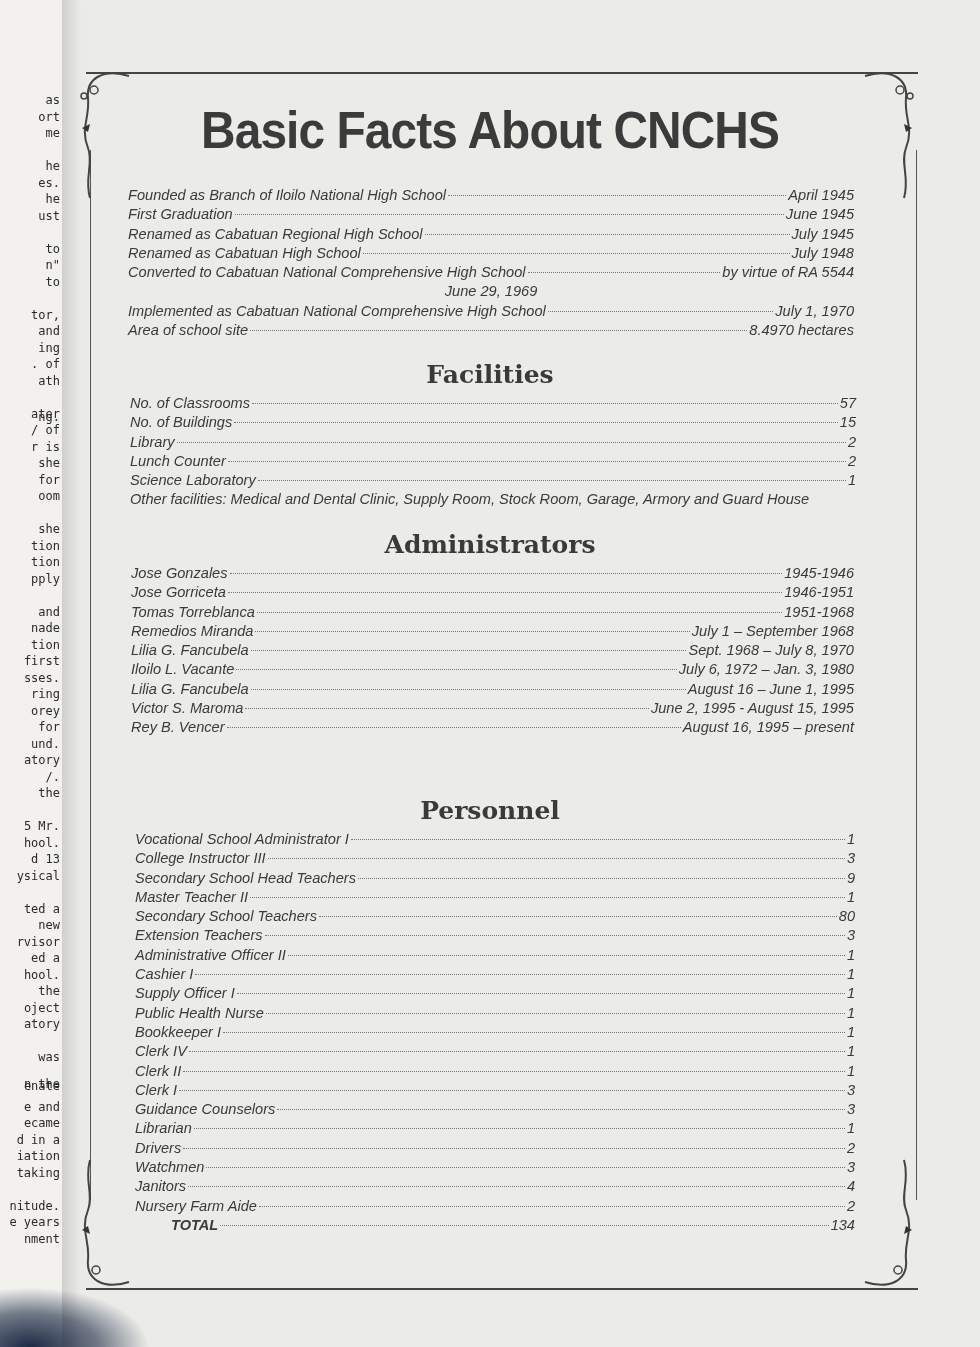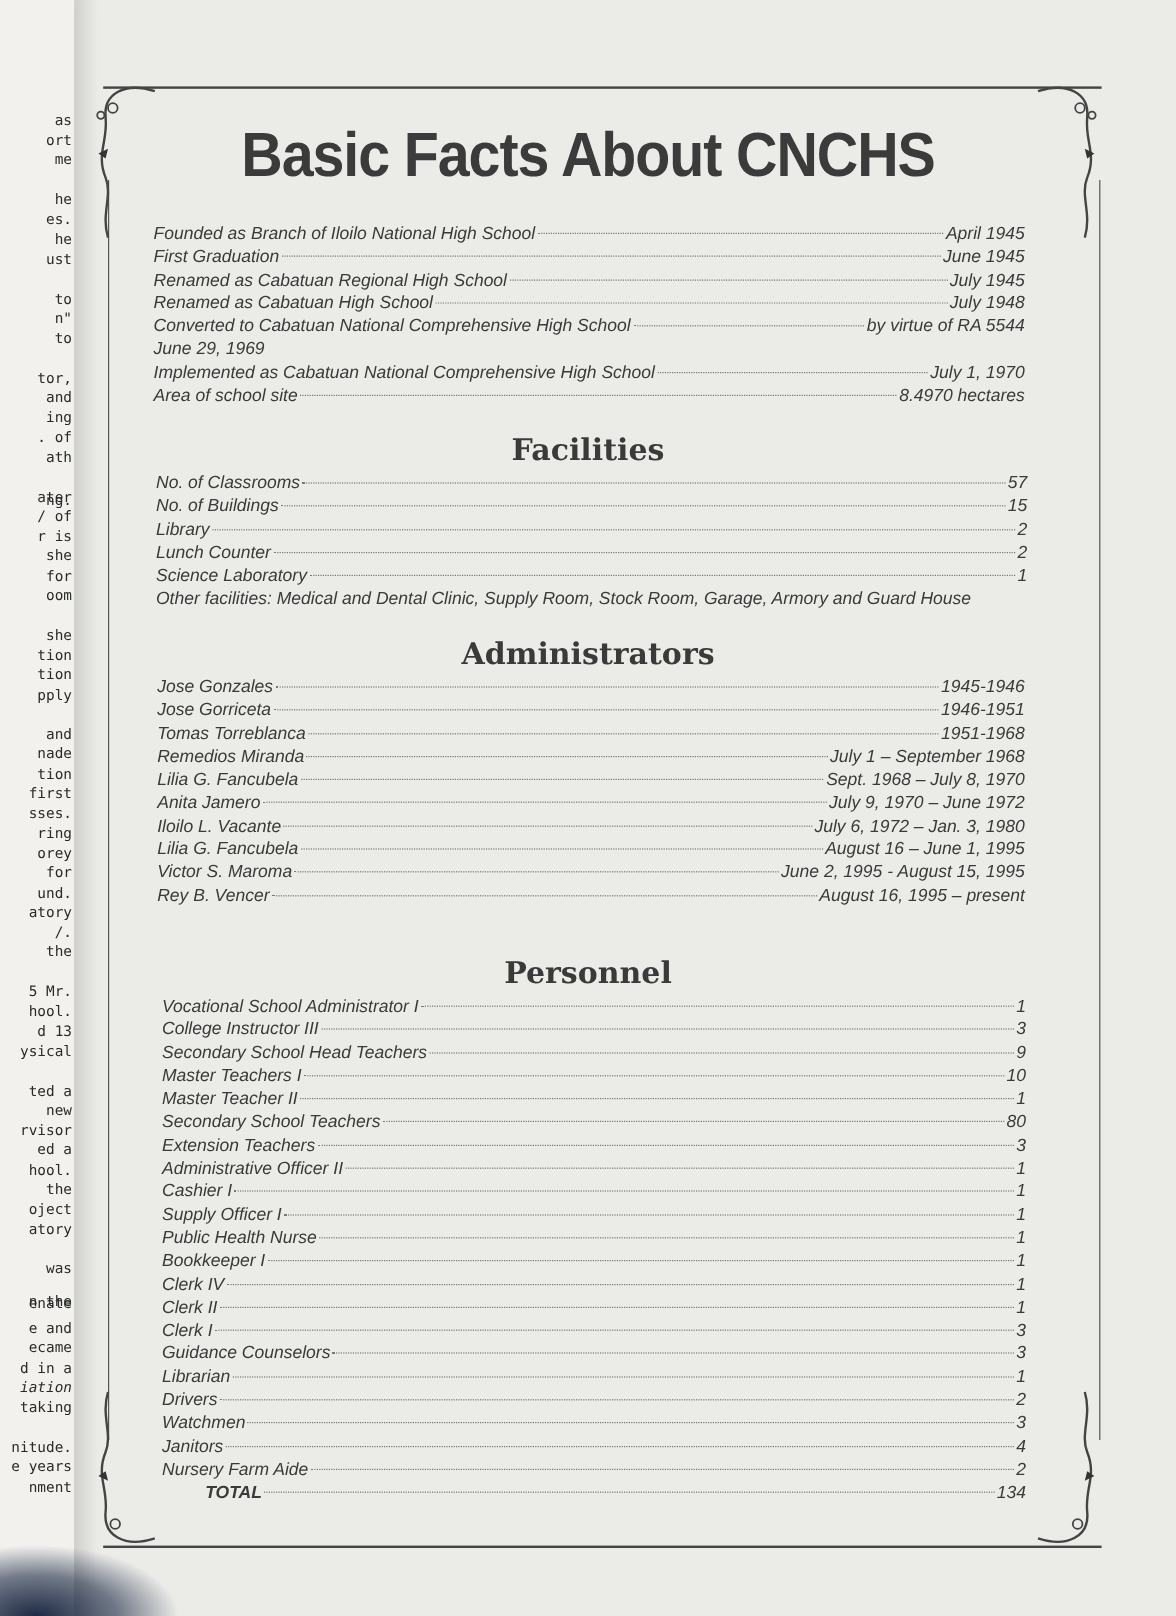"June 29, 1969" .row.cont { justify-content: flex-start -> center }
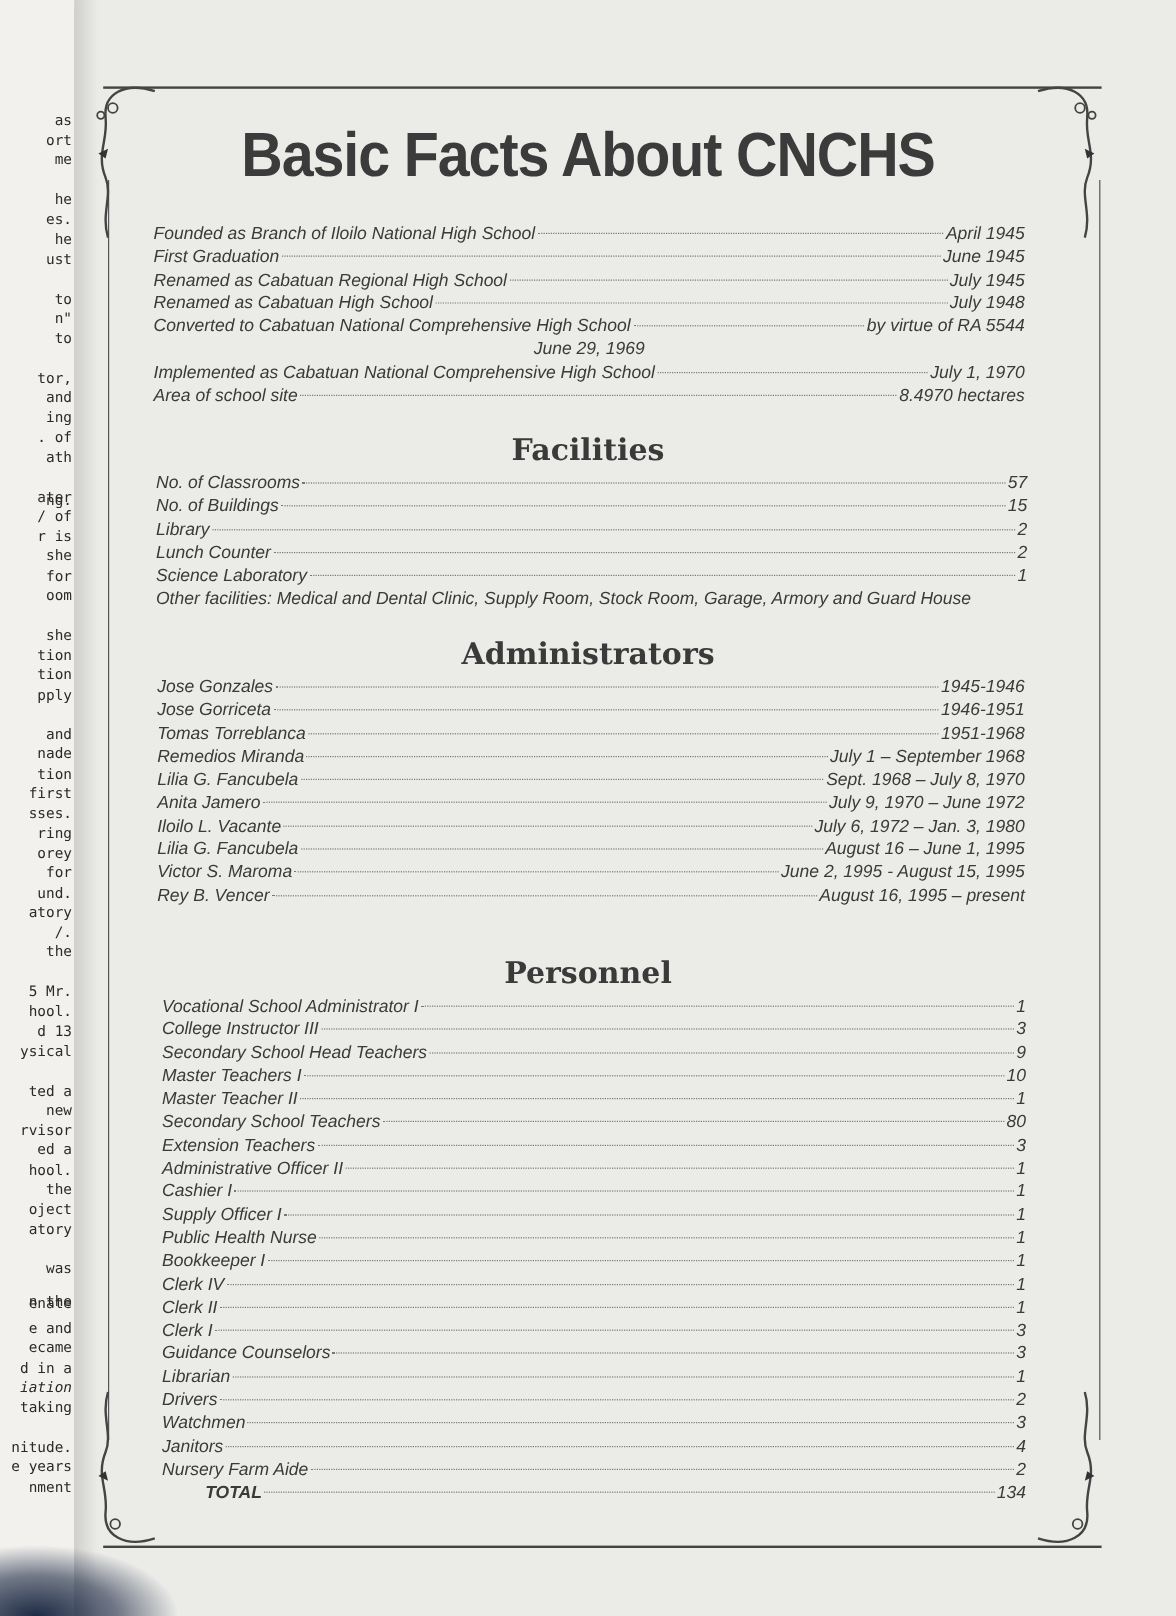"Anita Jamero" div.row { html: <div> <span>Anita Jamero</span> <span></span> <span>July 9, 1970 – June 1972</span> </div> -> none }
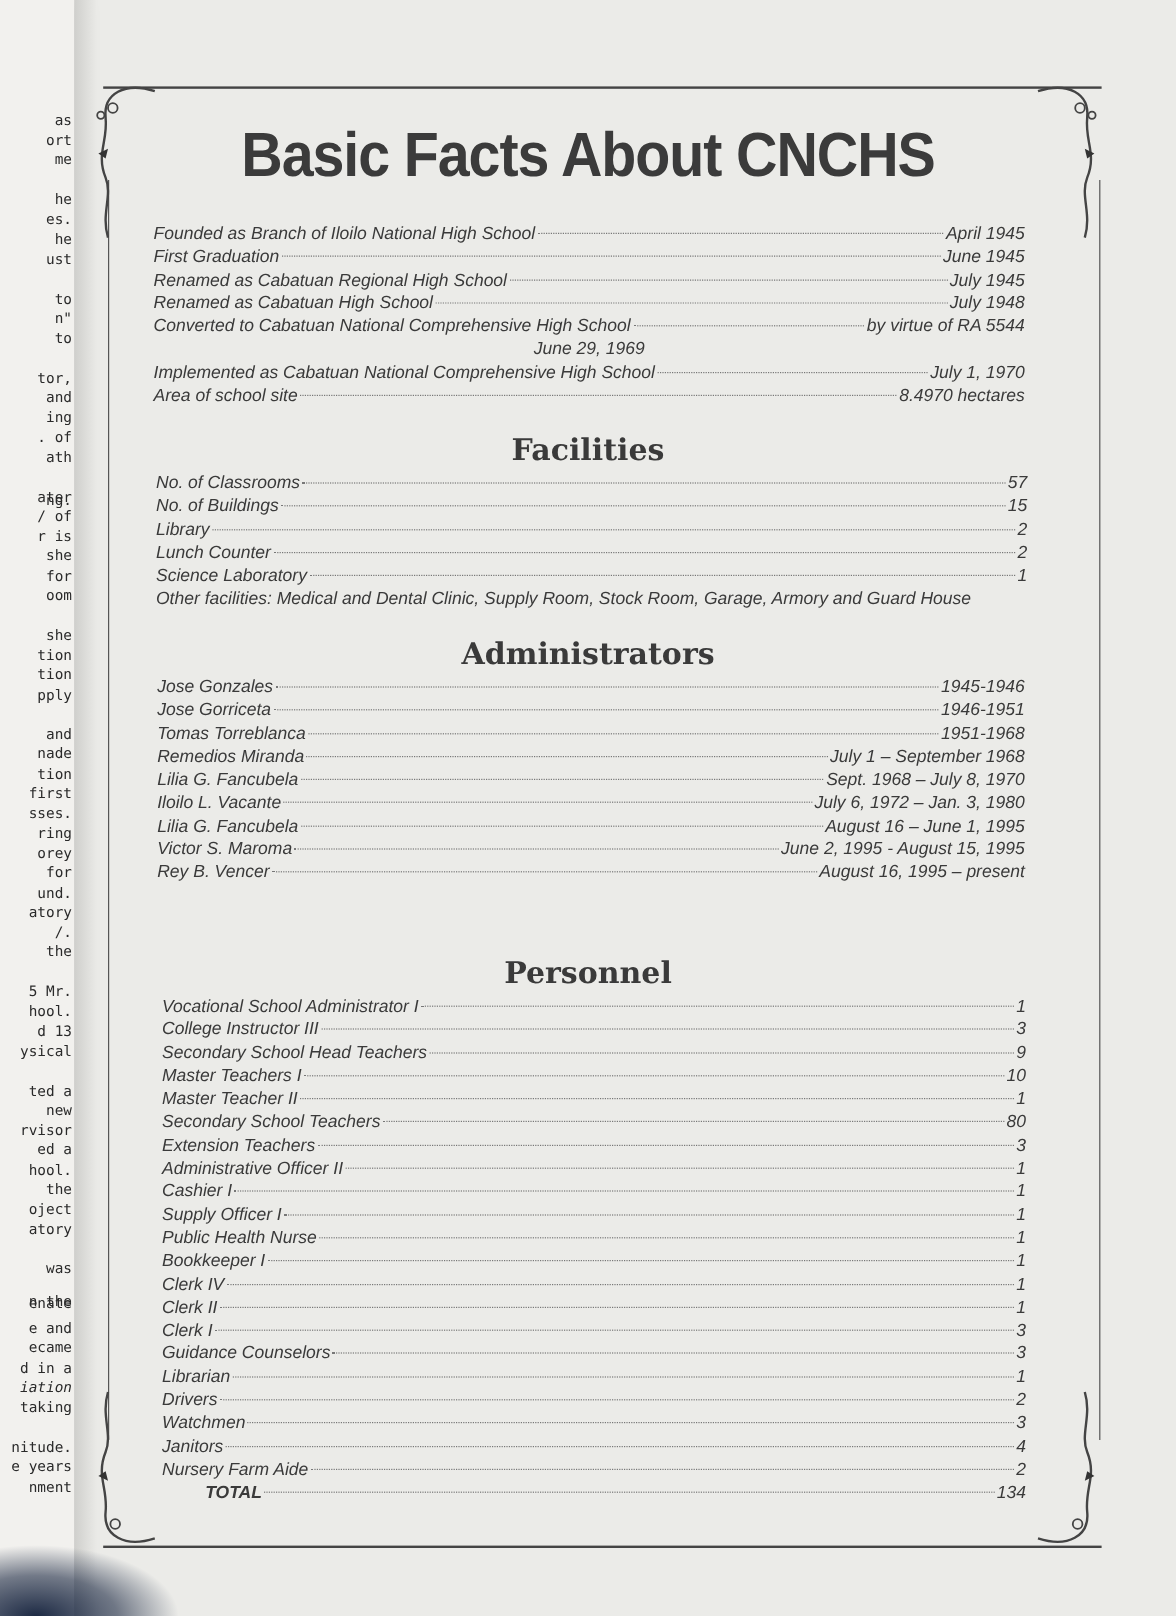"Master Teachers I" div.row { html: <div> <span>Master Teachers I</span> <span></span> <span>10</span> </div> -> none }
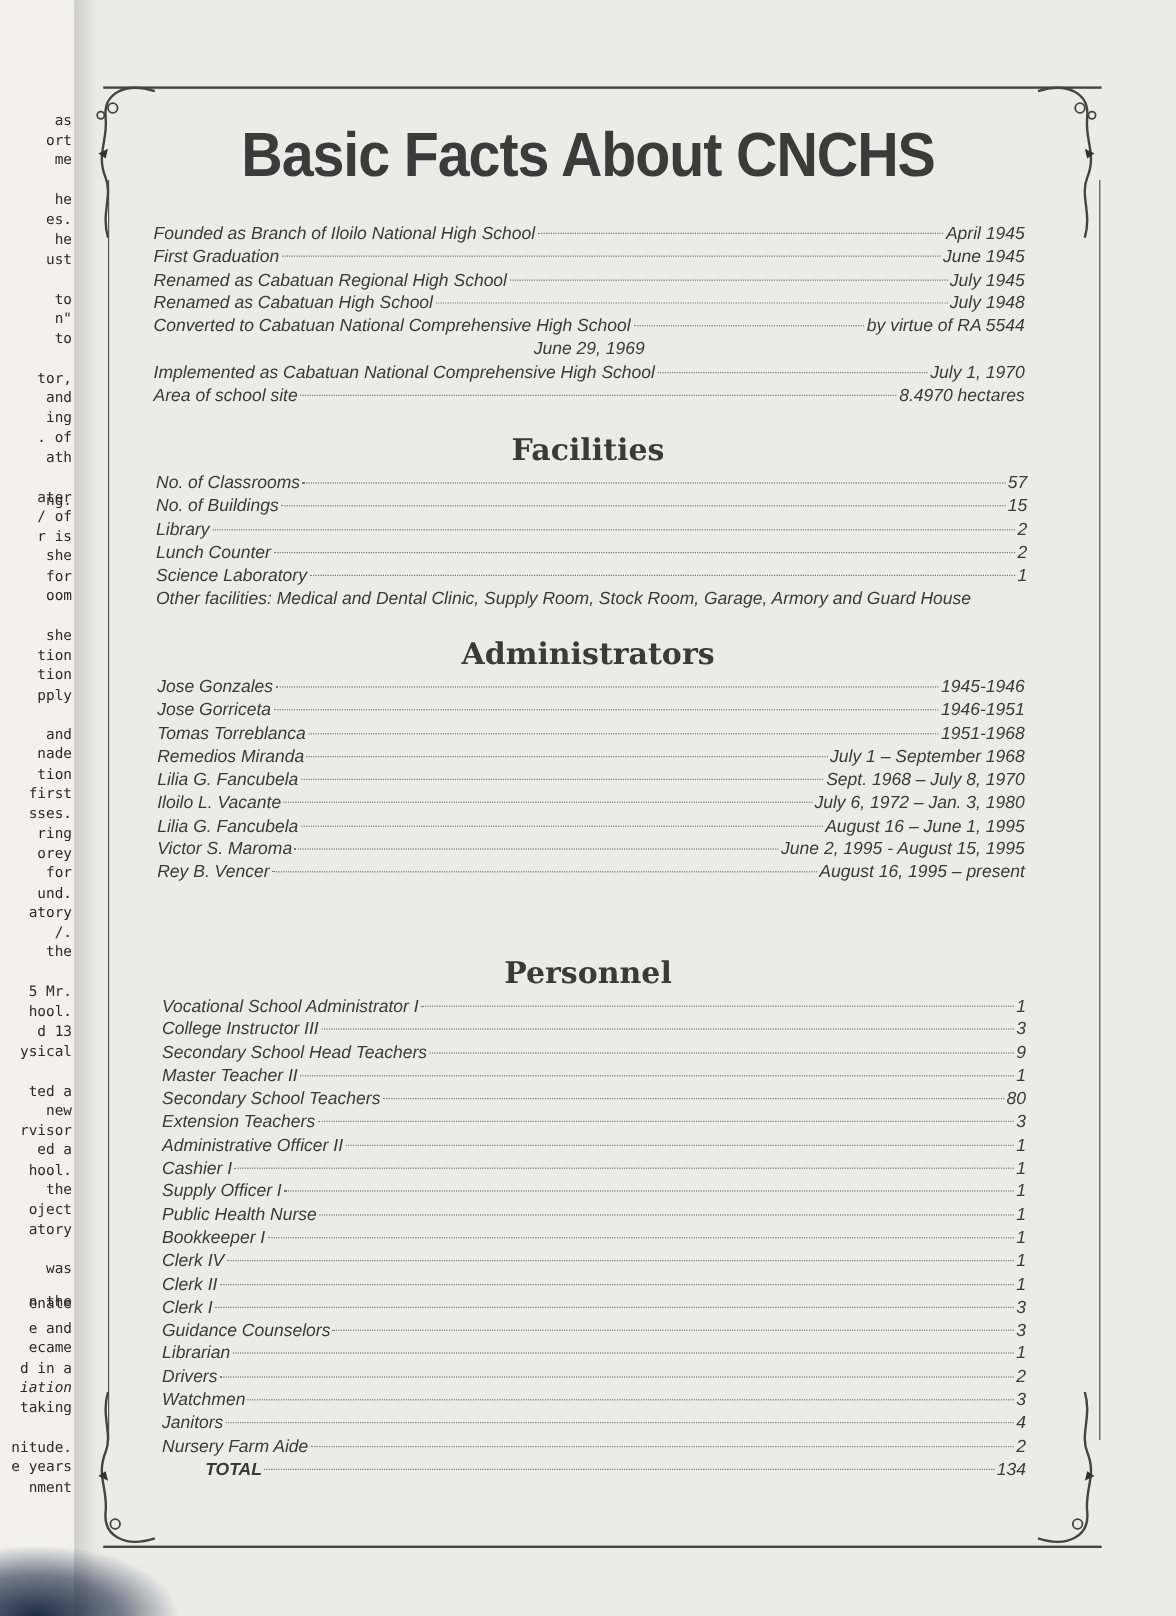"iation" div.snip { font-style: italic -> none }
